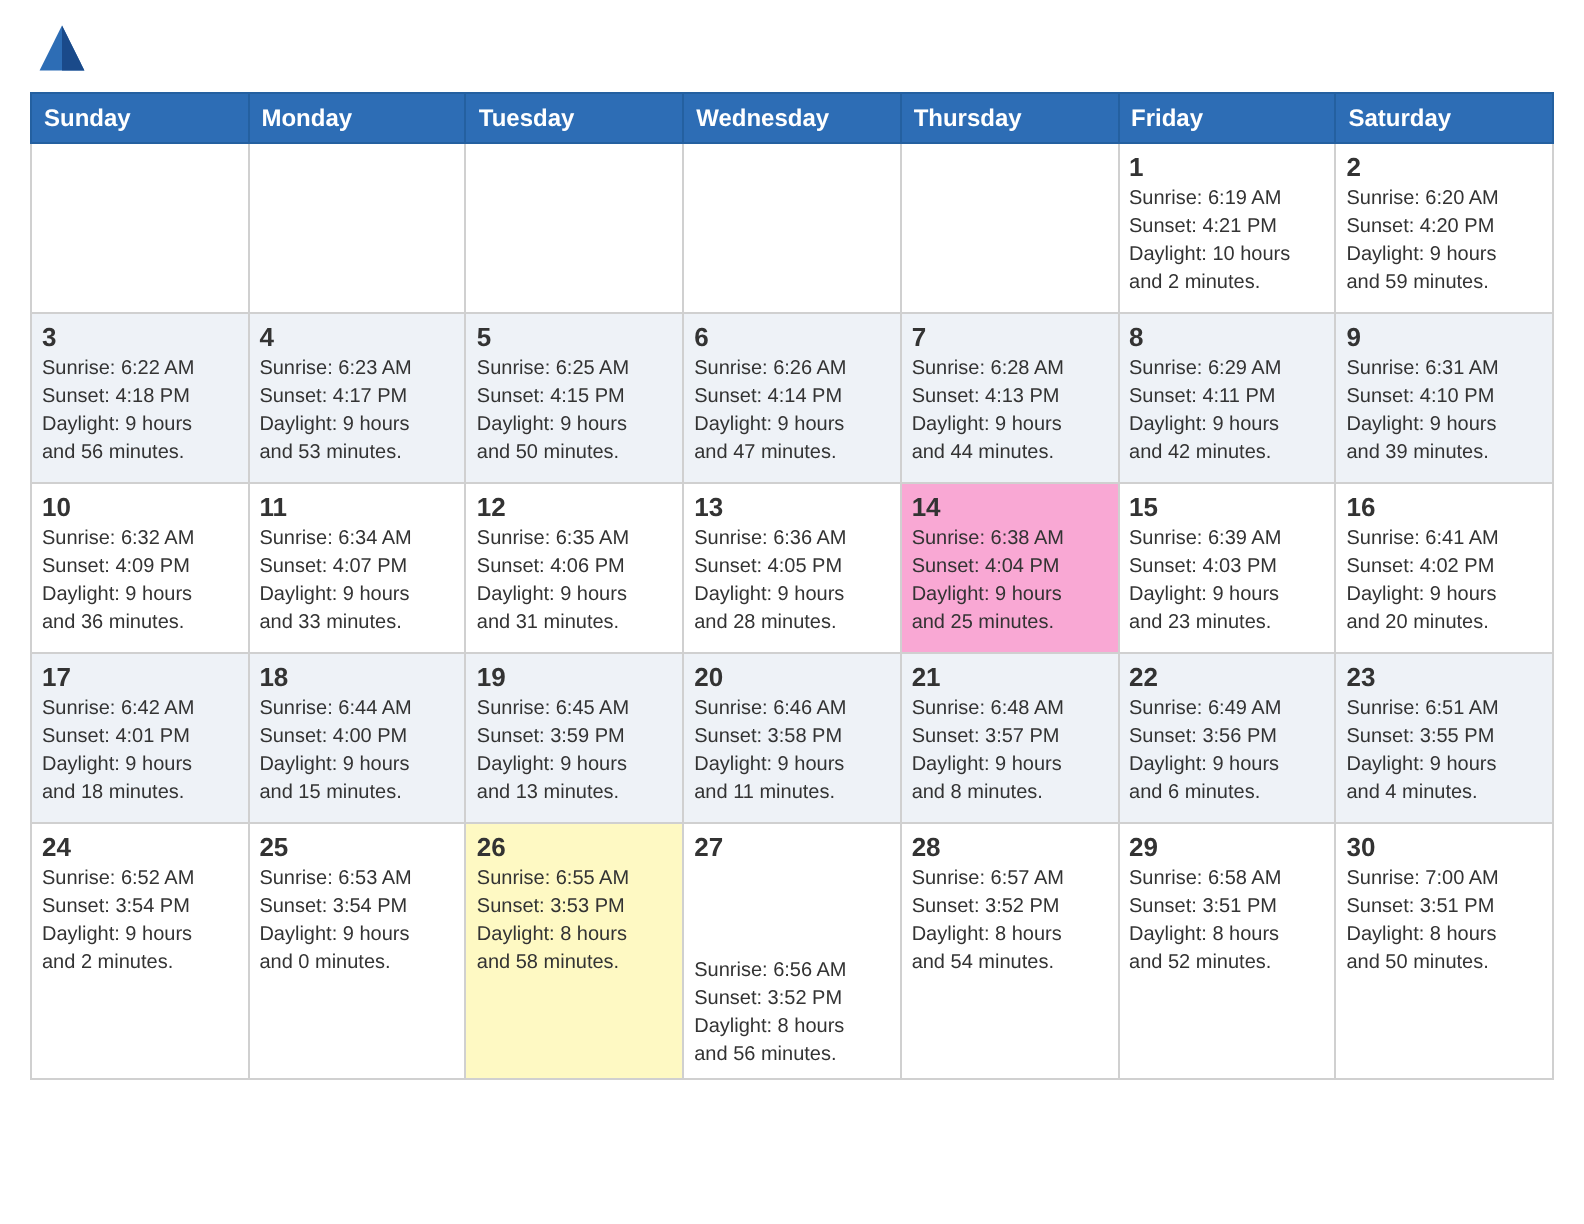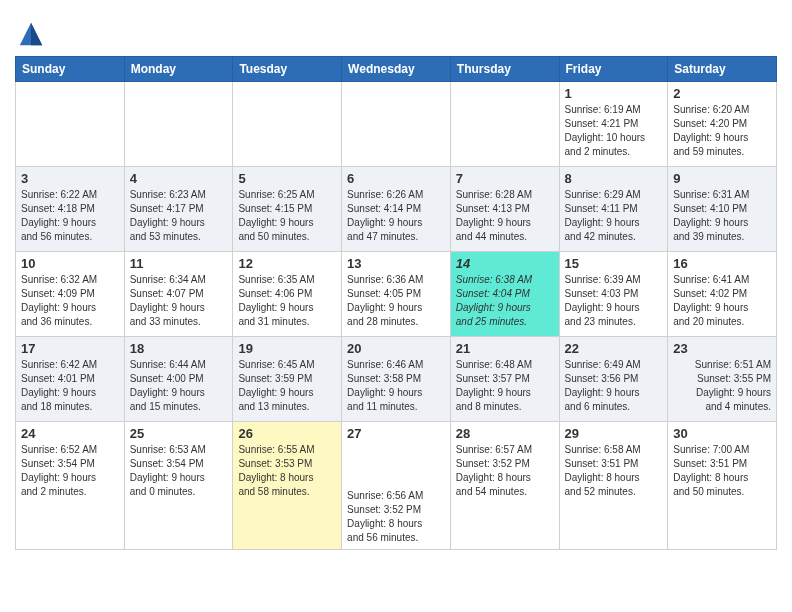"Sunday" .page { padding: 20px 15px 15px 15px -> 10px 15px 15px 15px }
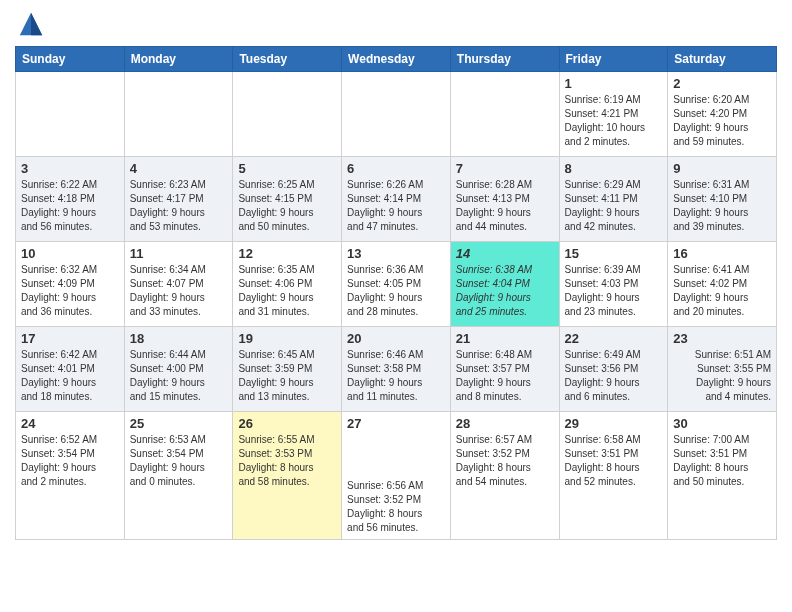"14" td { background: #5eead4 -> #f9a8d4; font-style: italic -> none }
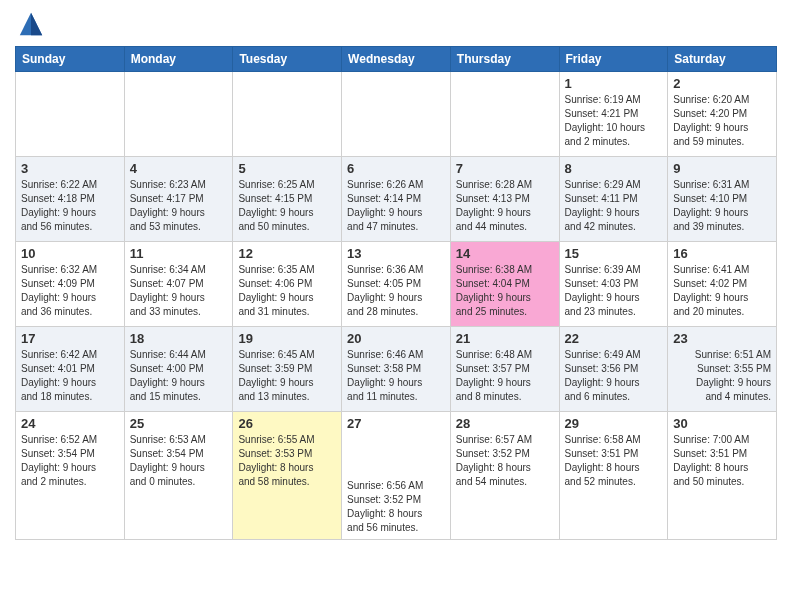"Sunrise: 6:51 AM" div.day-info { text-align: right -> none }
